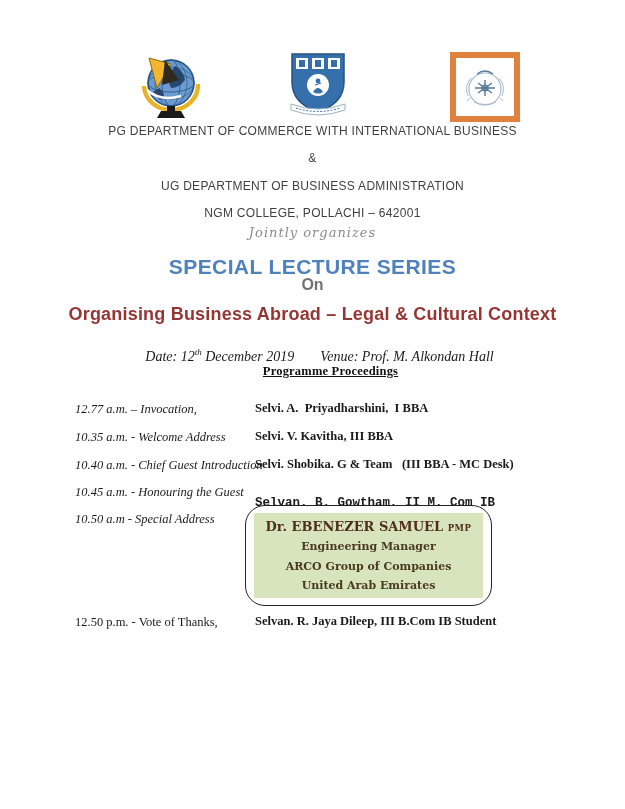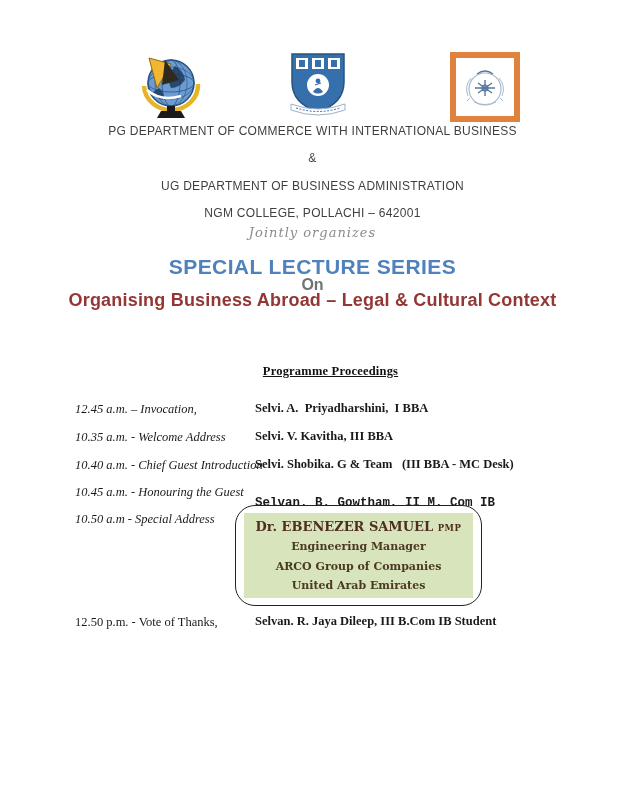"Organising Business Abroad – Legal" div.abs { top: 290px -> 304px }
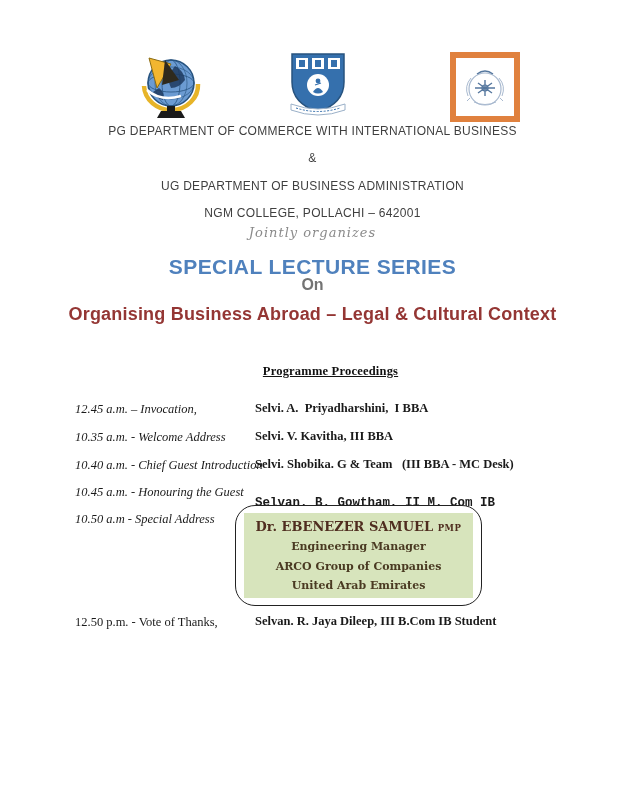"Date: 12th December 2019 Venue:" div.abs { html: none -> <div> <span>Date: 12</span><span>th</span><span> December 2019</span><span></span><span>Venue: Prof. M. Alkondan Hall</span> </div> }
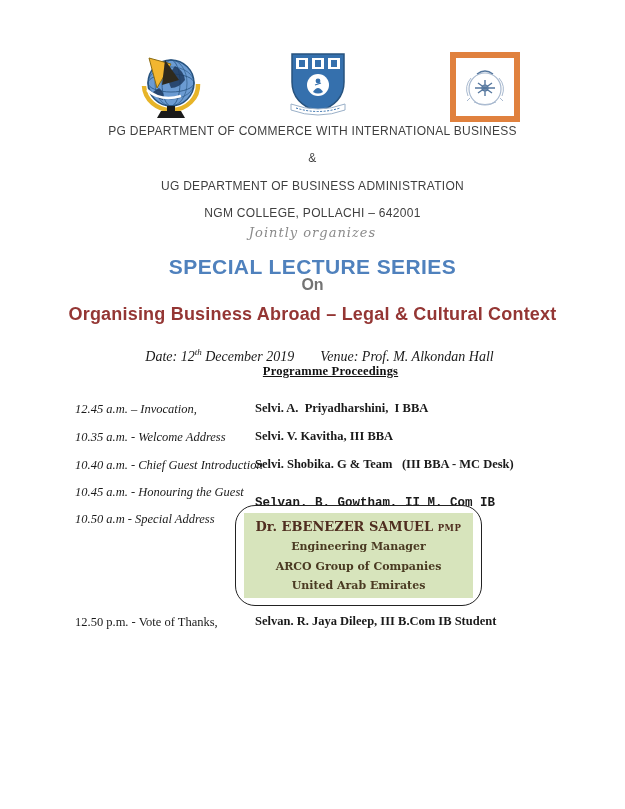"12.45 a.m. – Invocation," div.abs { text: 12.45 -> 12.77 }
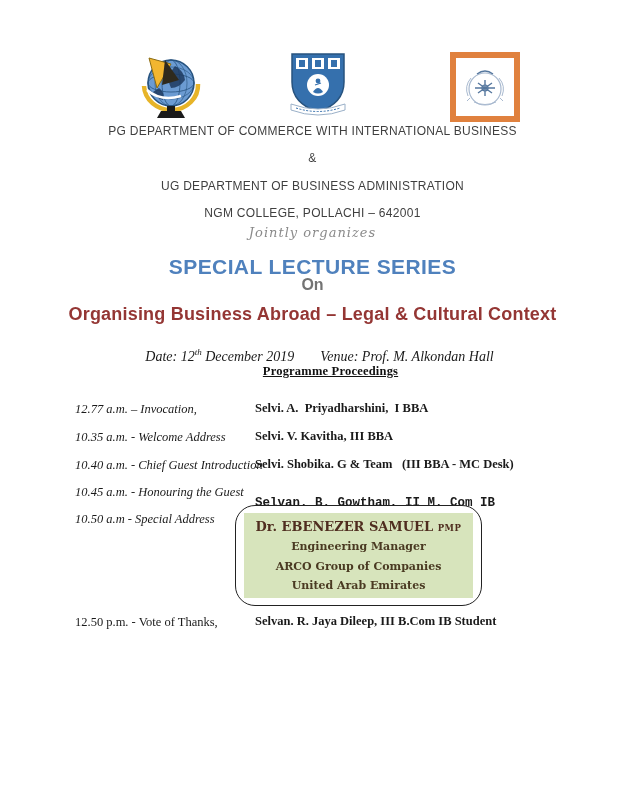"Dr. EBENEZER SAMUEL PMP" .speaker-box { left: 235px -> 245px }
